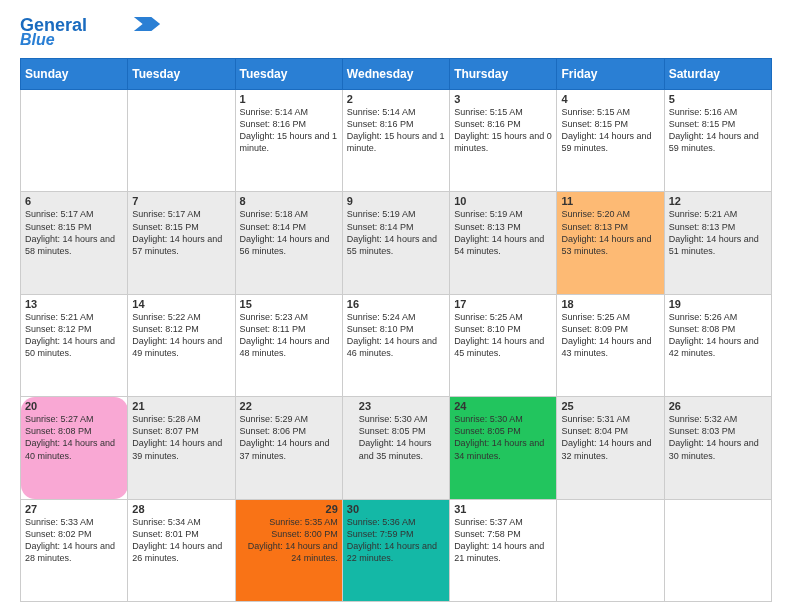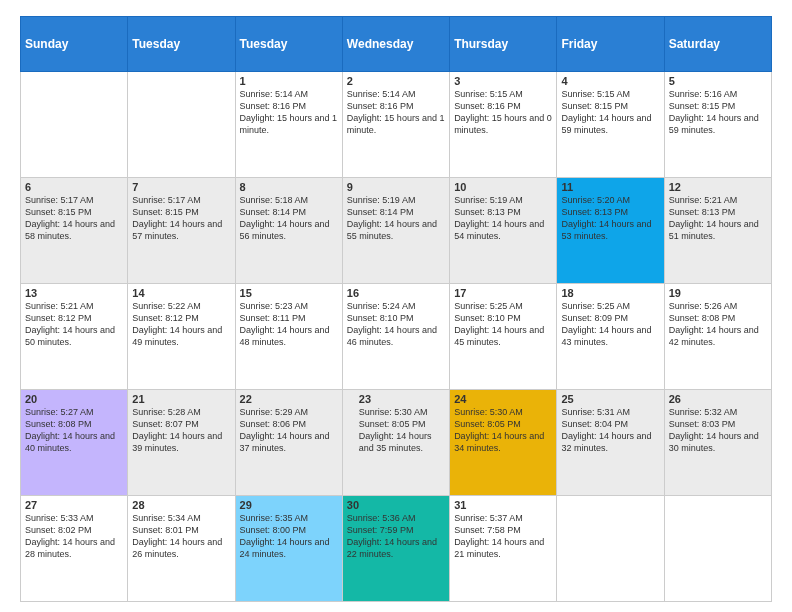"General" div.header { html: none -> <div> <div> <div> <span> <span>General</span> </span> <svg> <polygon></polygon> </svg> </div> <span>Blue</span> </div> <div> <div></div> <div></div> </div> </div> }
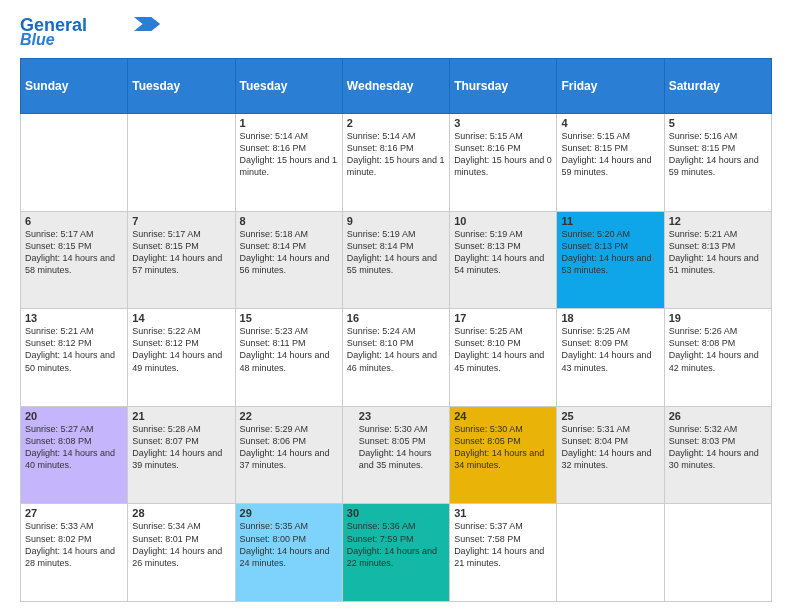"Sunday" .calendar th { padding: 20px 4px -> 8px 4px }
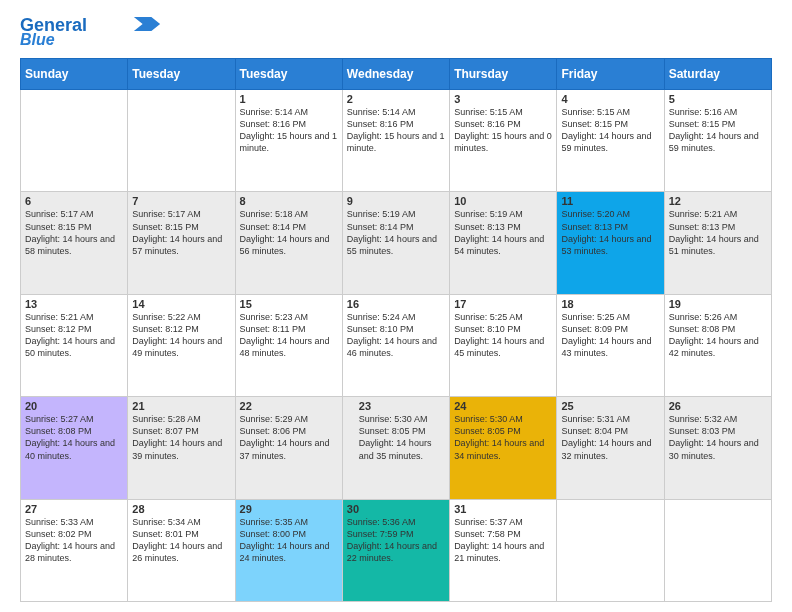"11" td { background: #0ea5e9 -> #fdba74 }
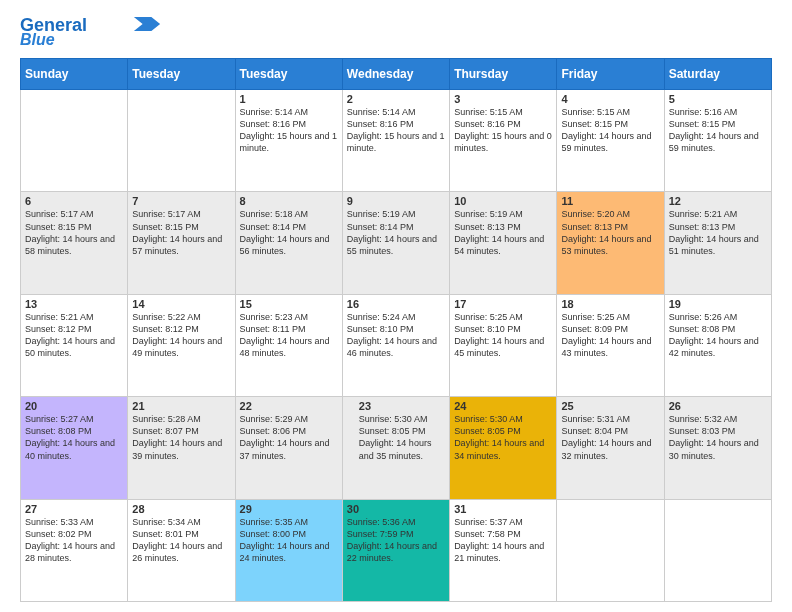"20" td { background: #c4b5fd -> #f9a8d4; border-radius: none -> 14px }
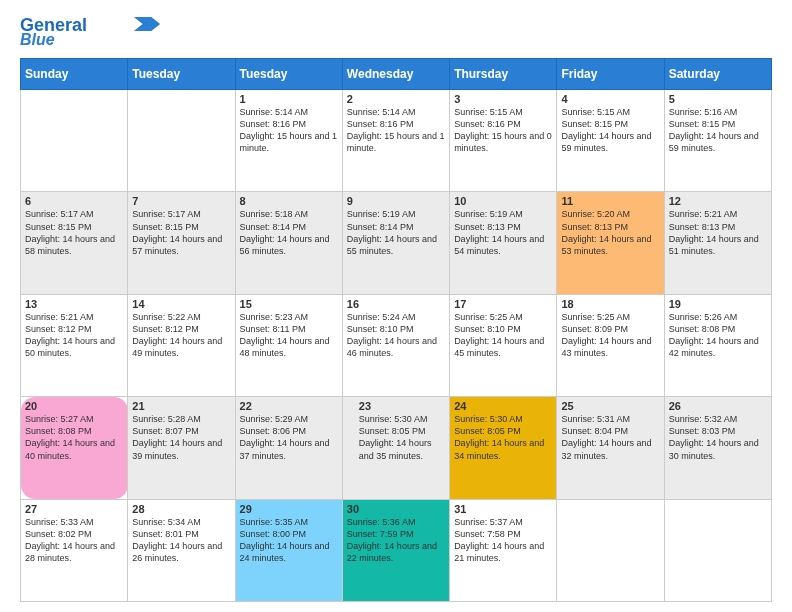"24" td { background: #eab308 -> #22c55e }
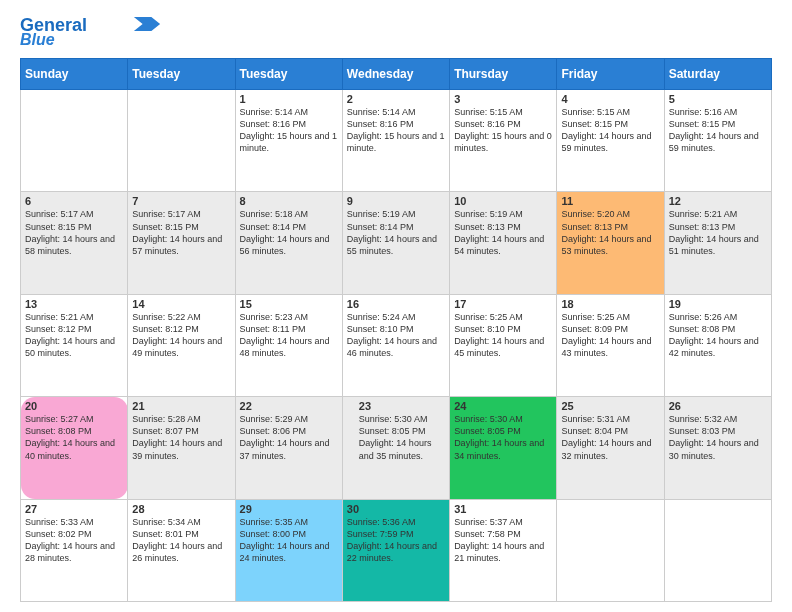"29" td { background: #7dd3fc -> #f97316; text-align: none -> right }
